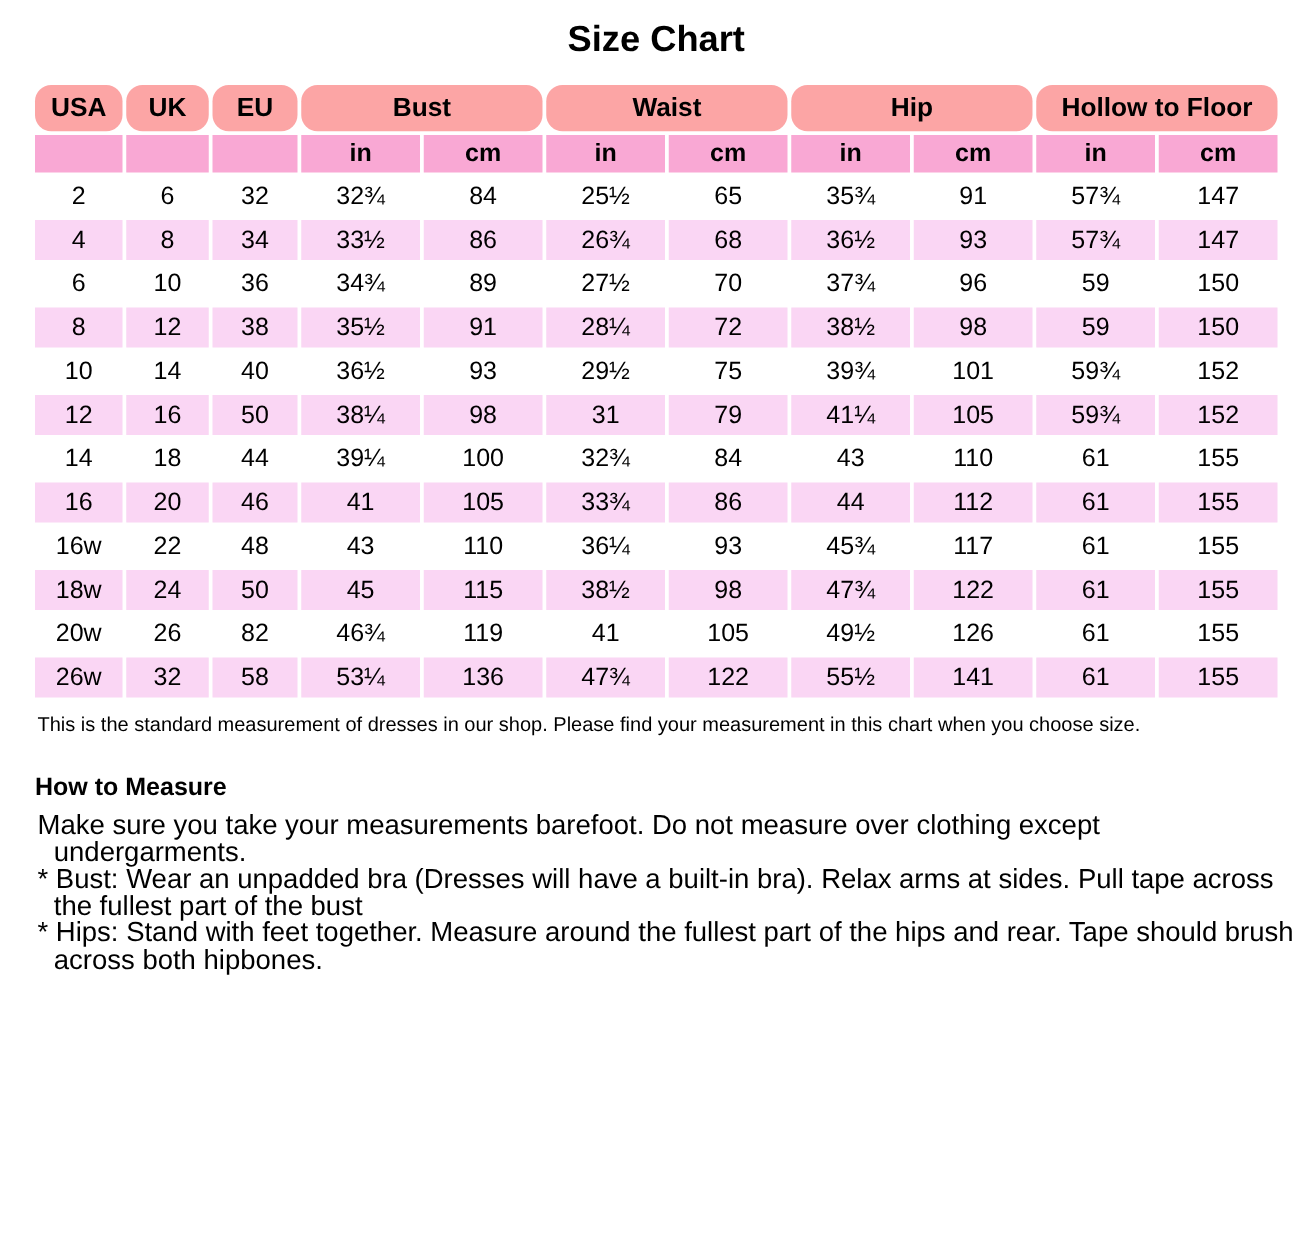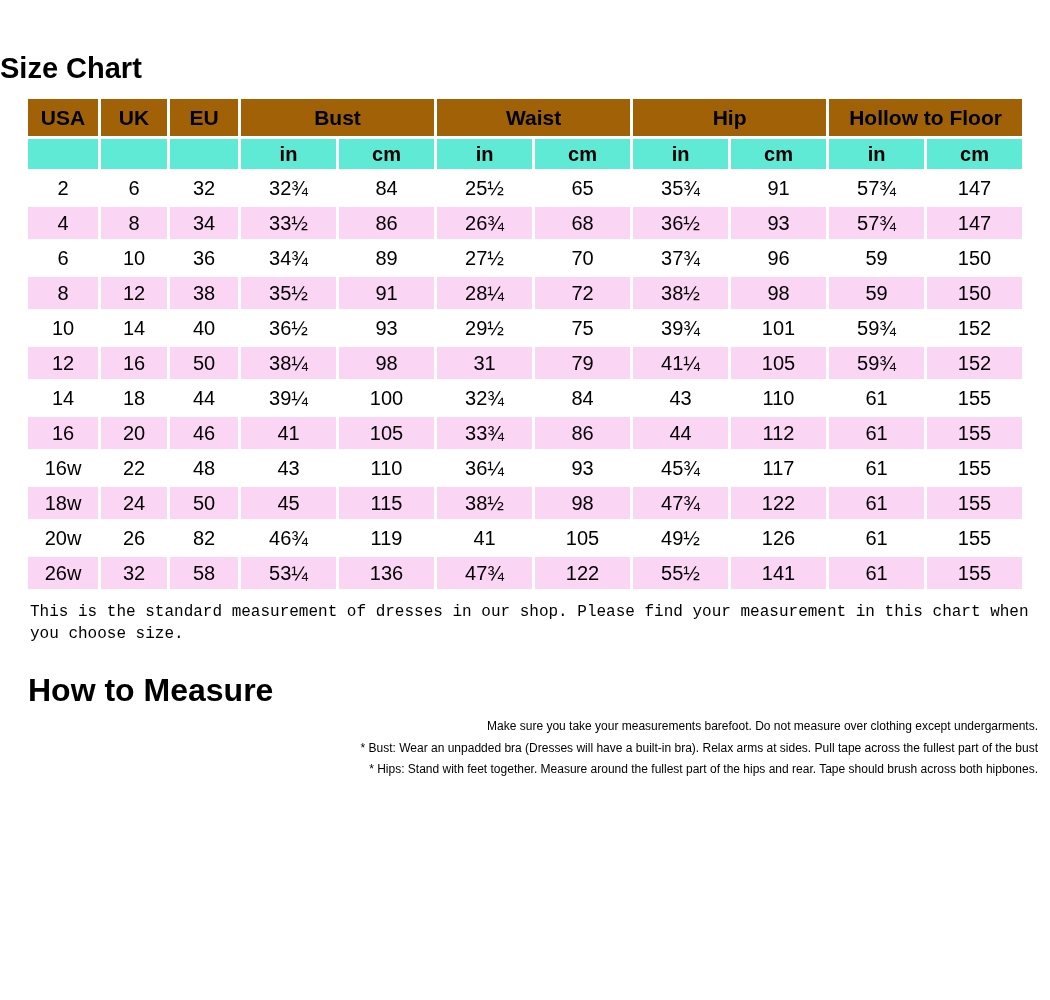"Size Chart" .title { margin: 0 -> 16px; padding-top: 52px -> none; text-align: left -> center }
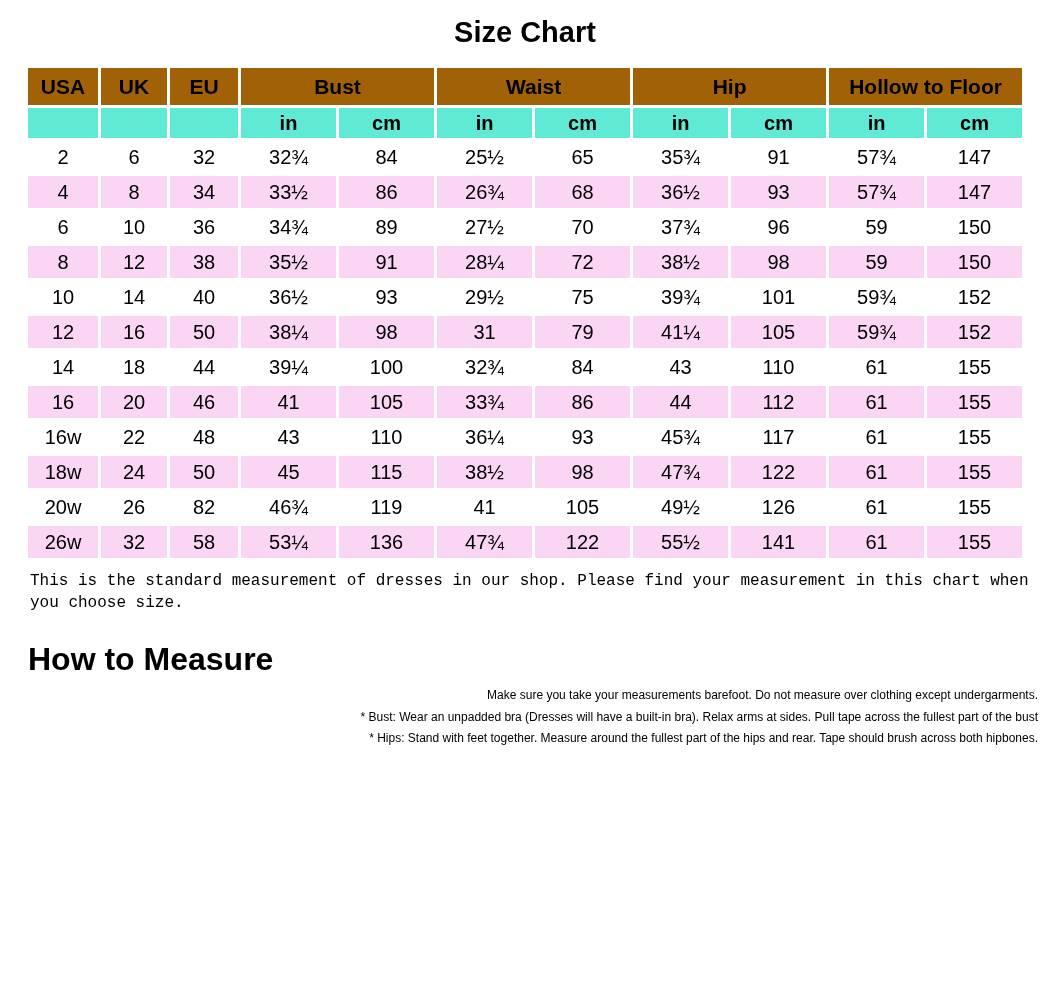"USA" tr.group-row th { background: #a16207 -> #fca5a5; border-radius: none -> 13px }
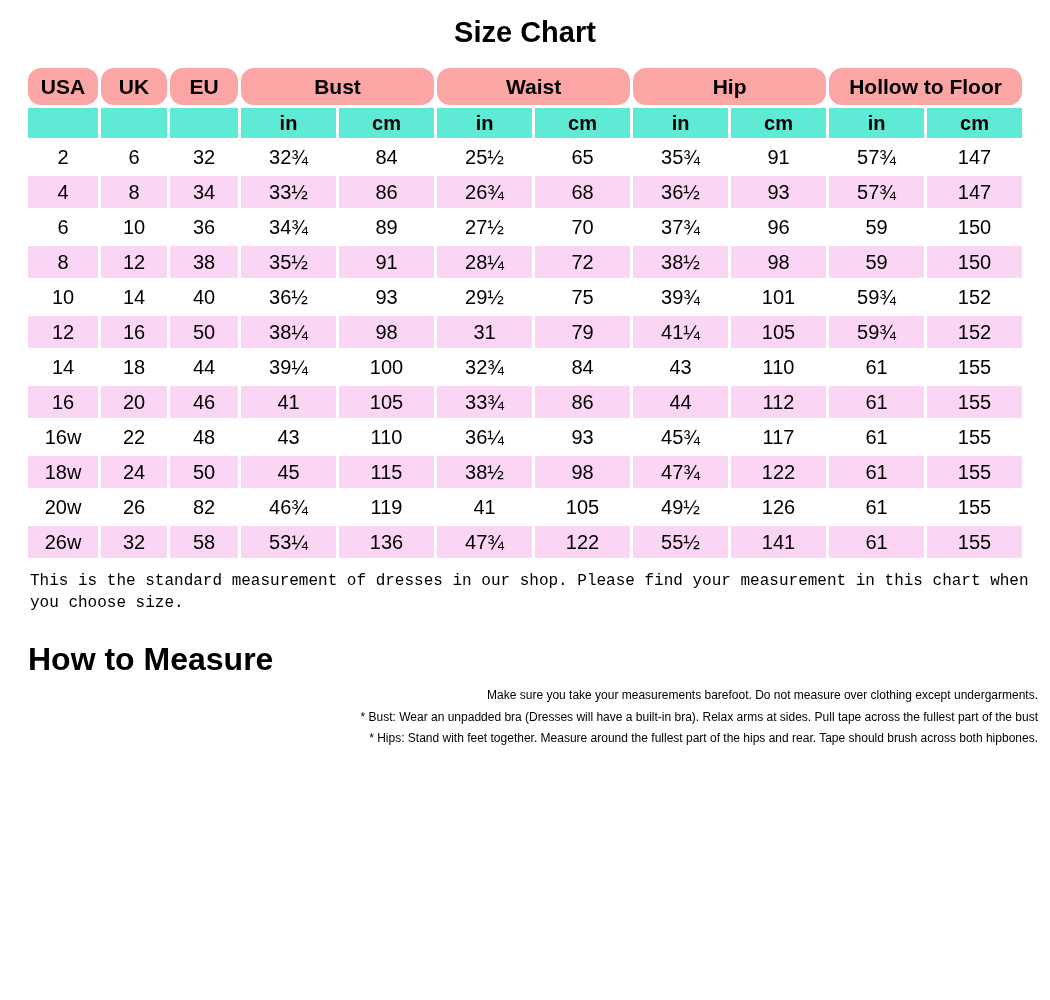"in" tr.units-row th { background: #5eead4 -> #f9a8d4 }
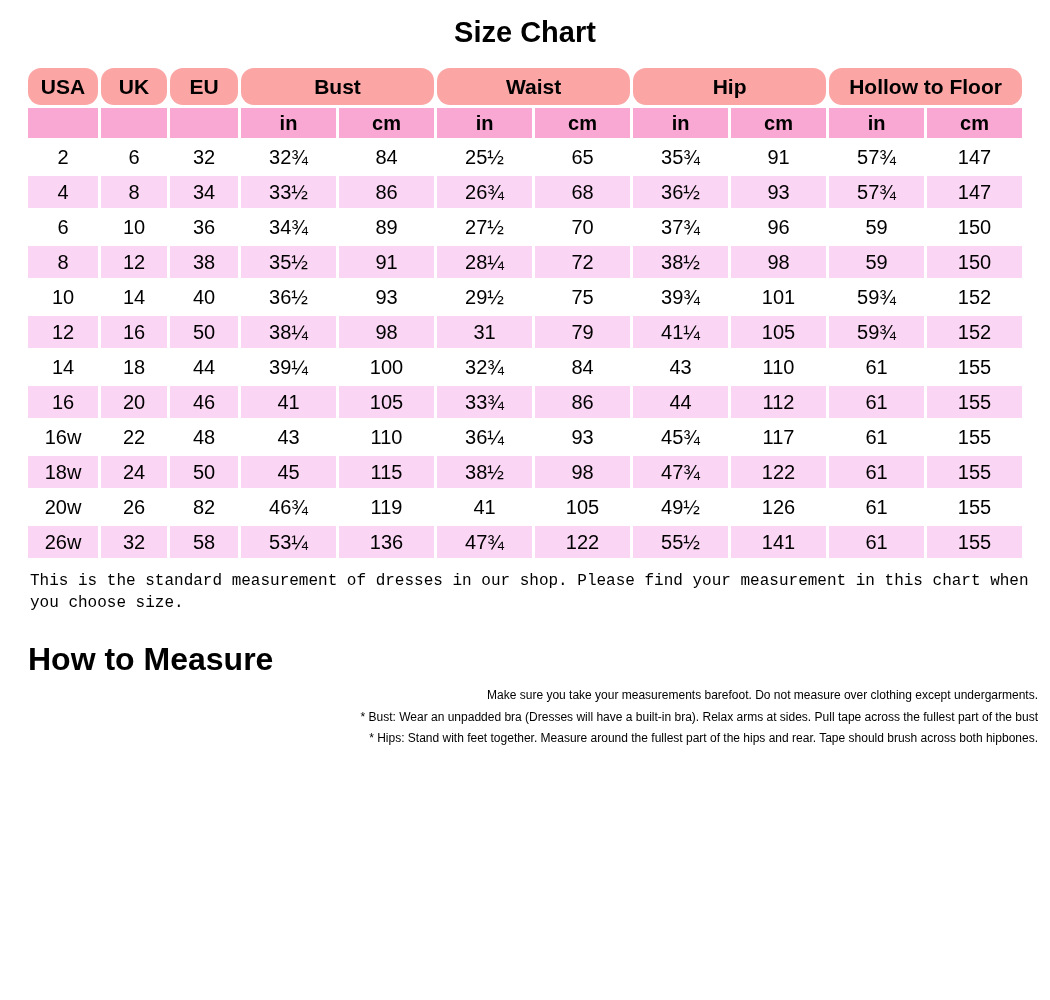"This is the standard measurement" .note-block { font-family: Liberation Mono, monospace -> none }
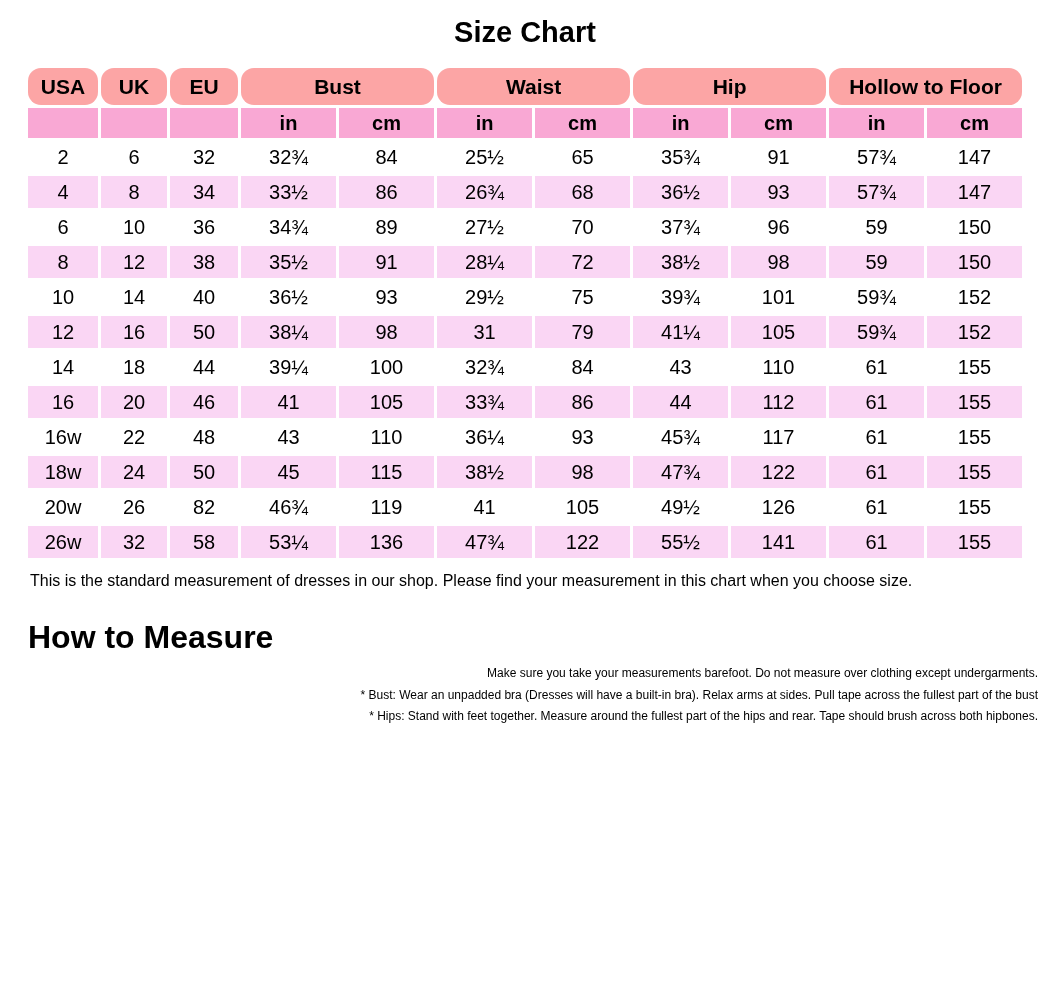"How to Measure" .how-heading { font-size: 32px -> 20px }
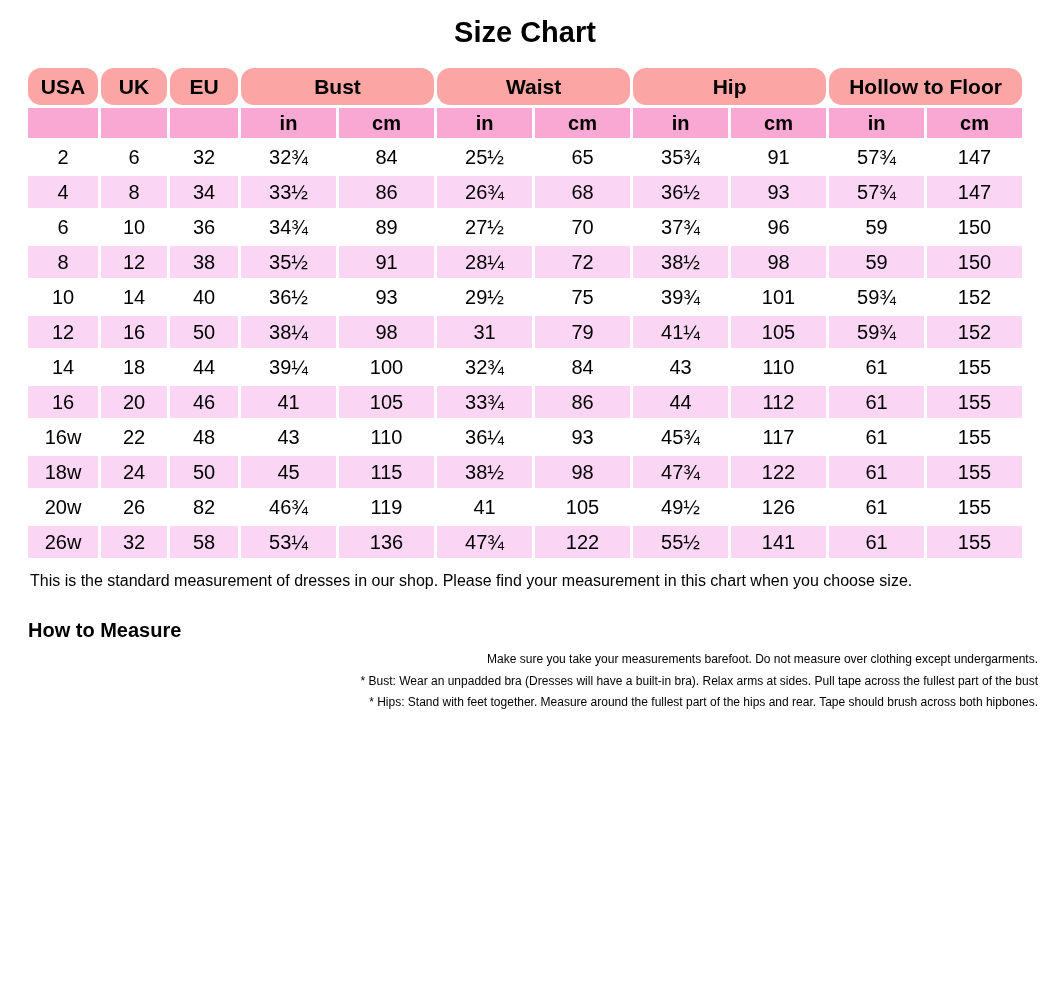"Make sure you take your" .measure-block { font-size: 12px -> 22px; text-align: right -> none }
